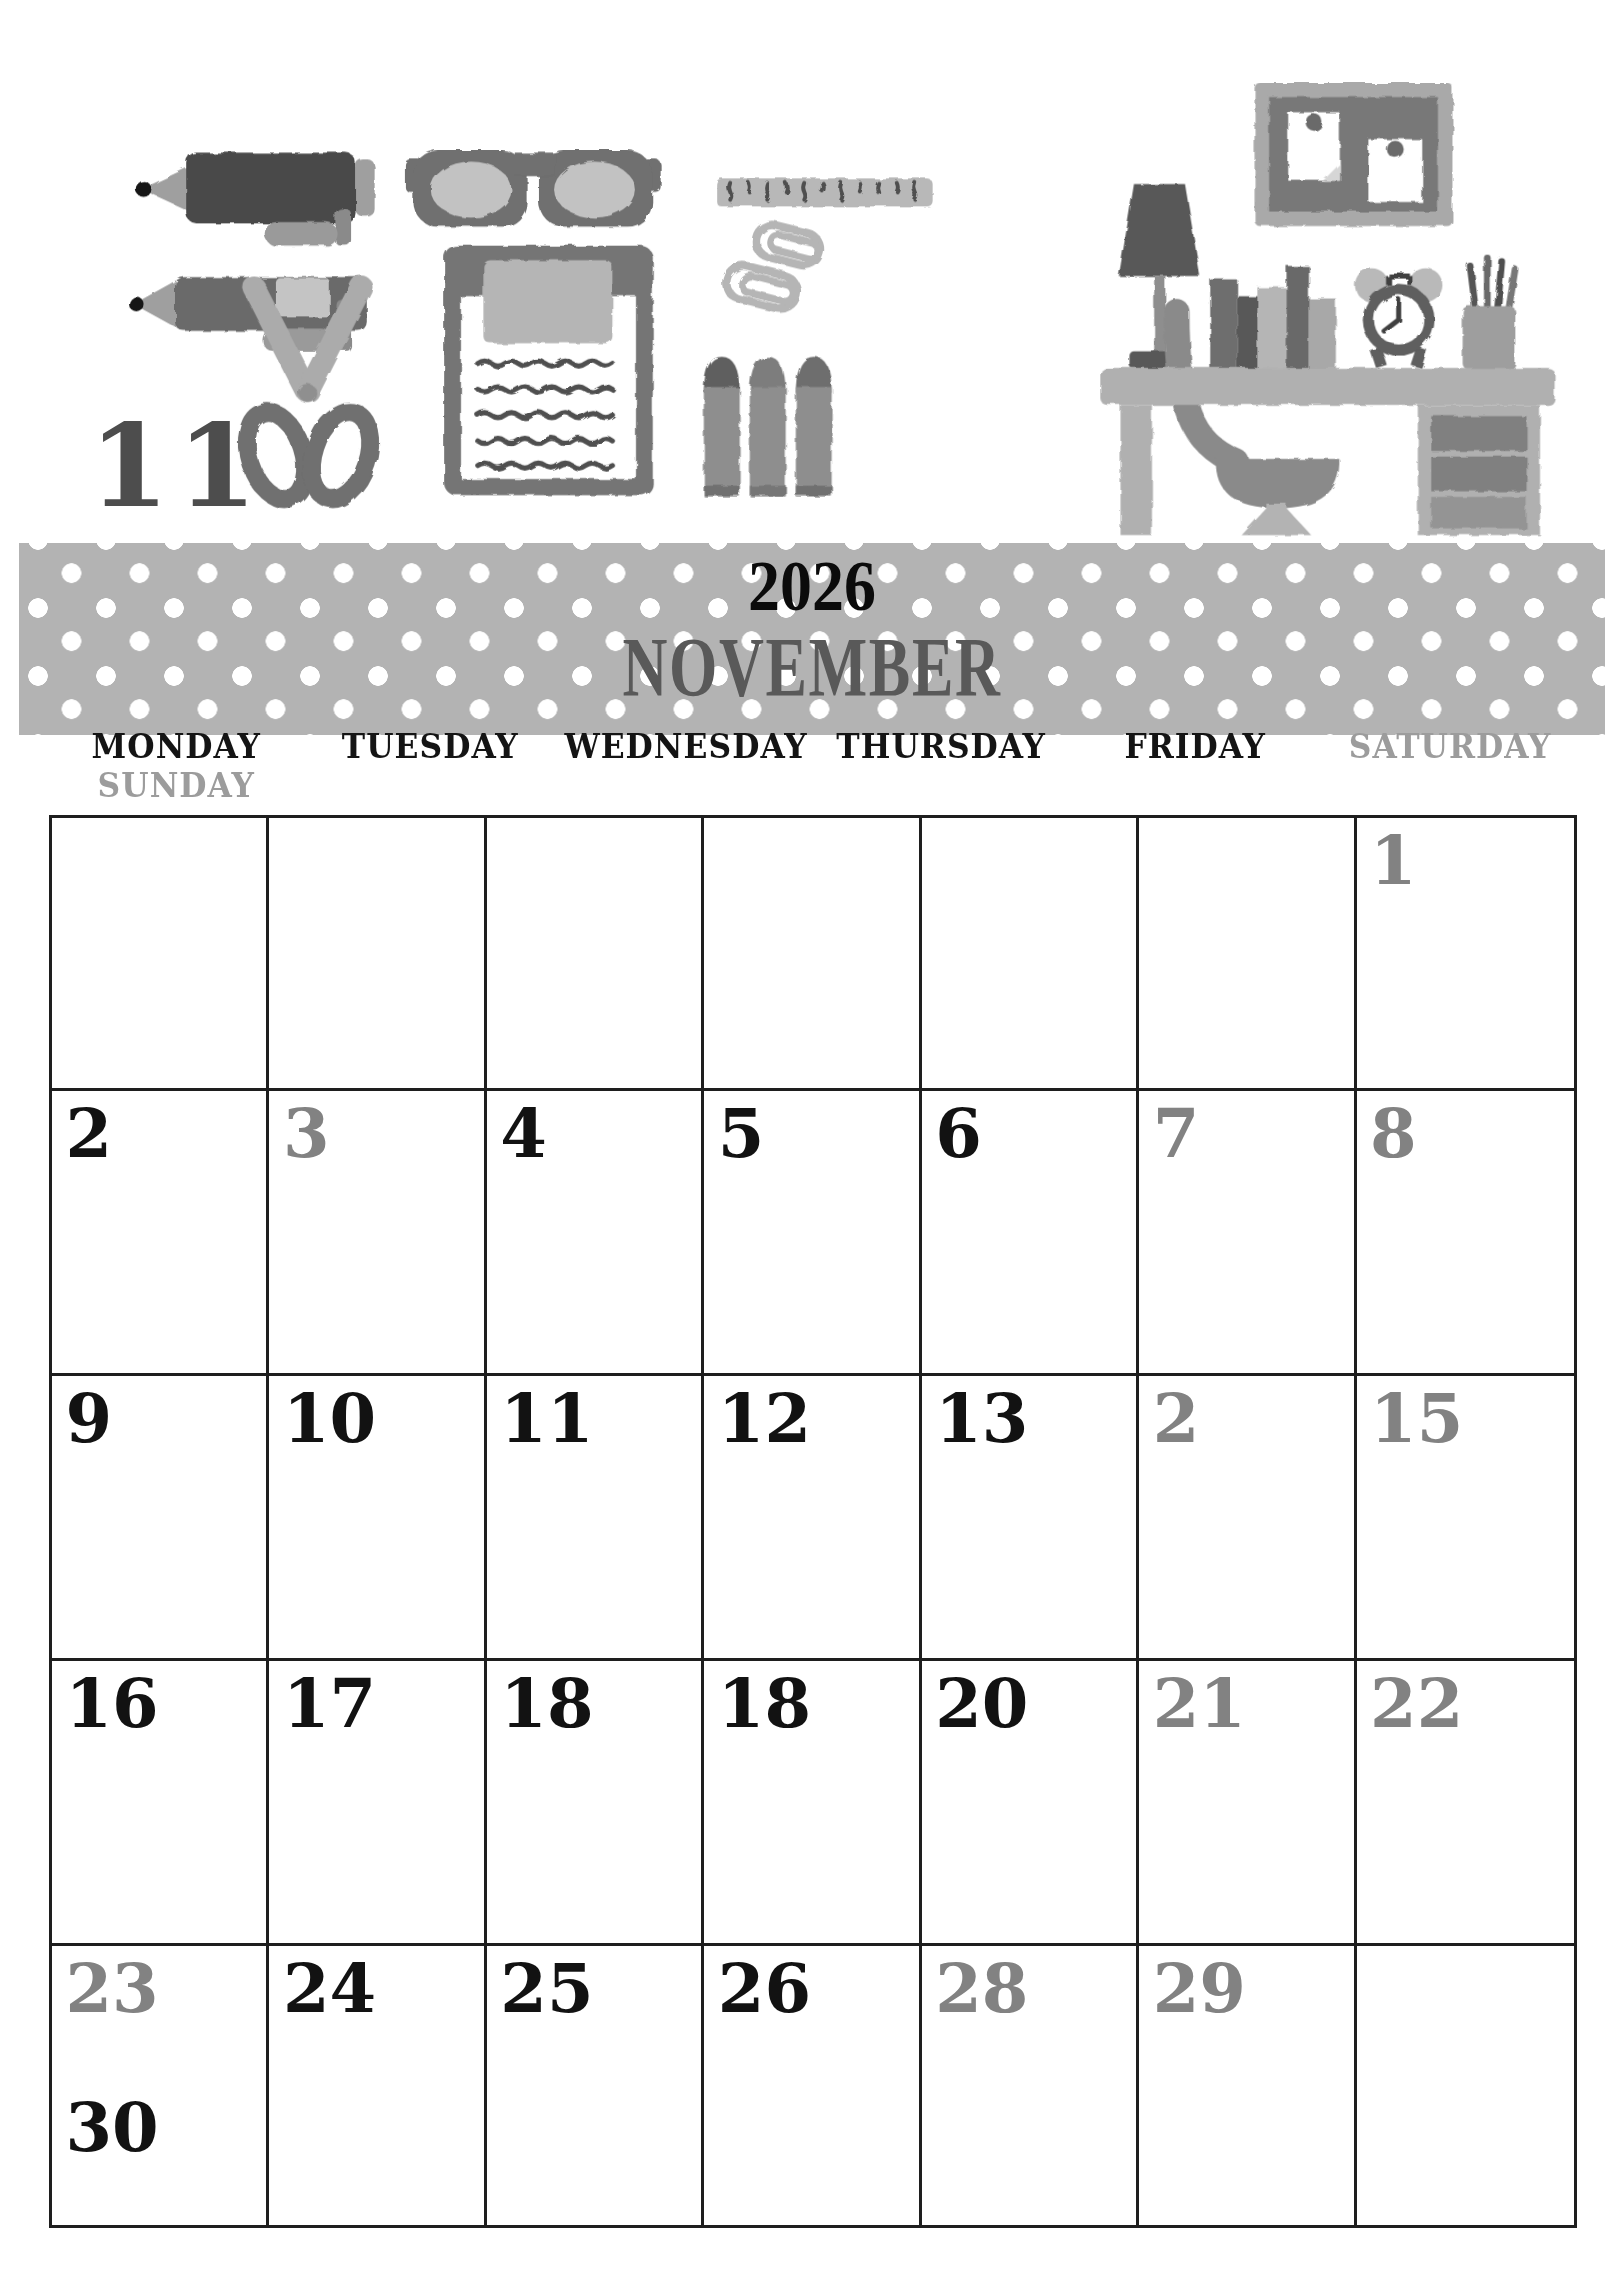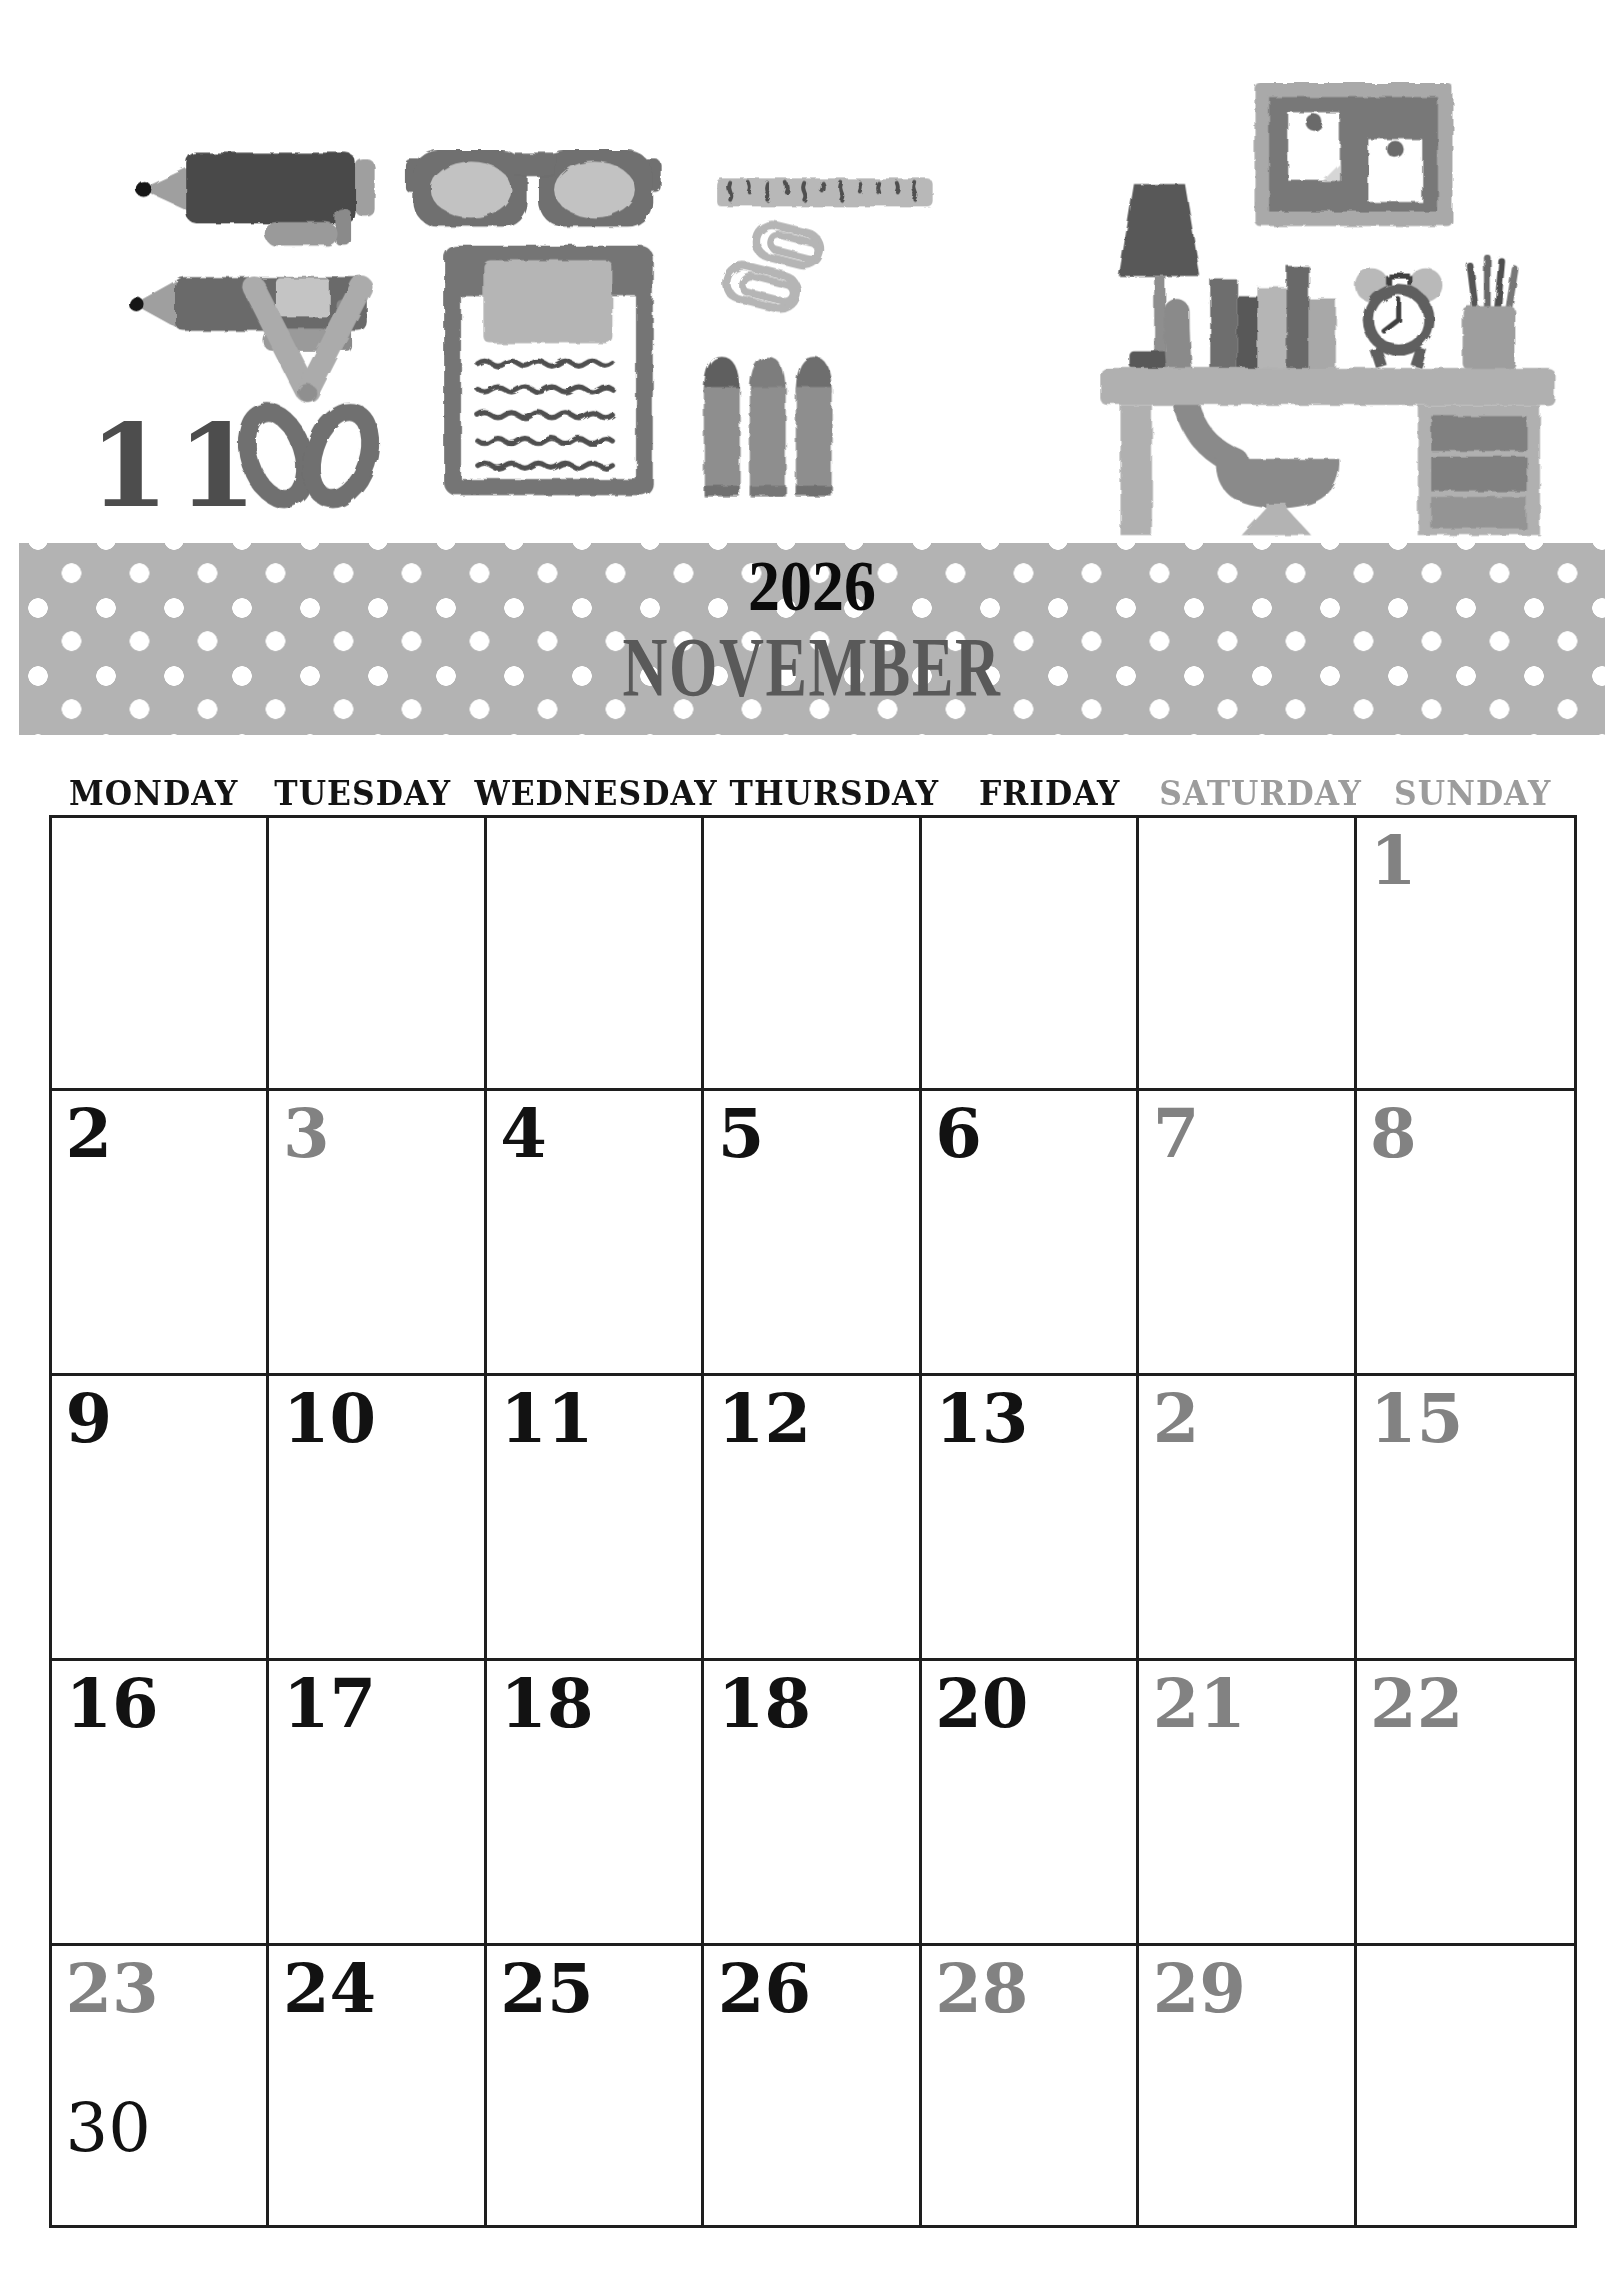"MONDAY" .weekday-row { grid-template-columns: repeat(7,1fr) -> repeat(6,1fr); top: 767px -> 727px }
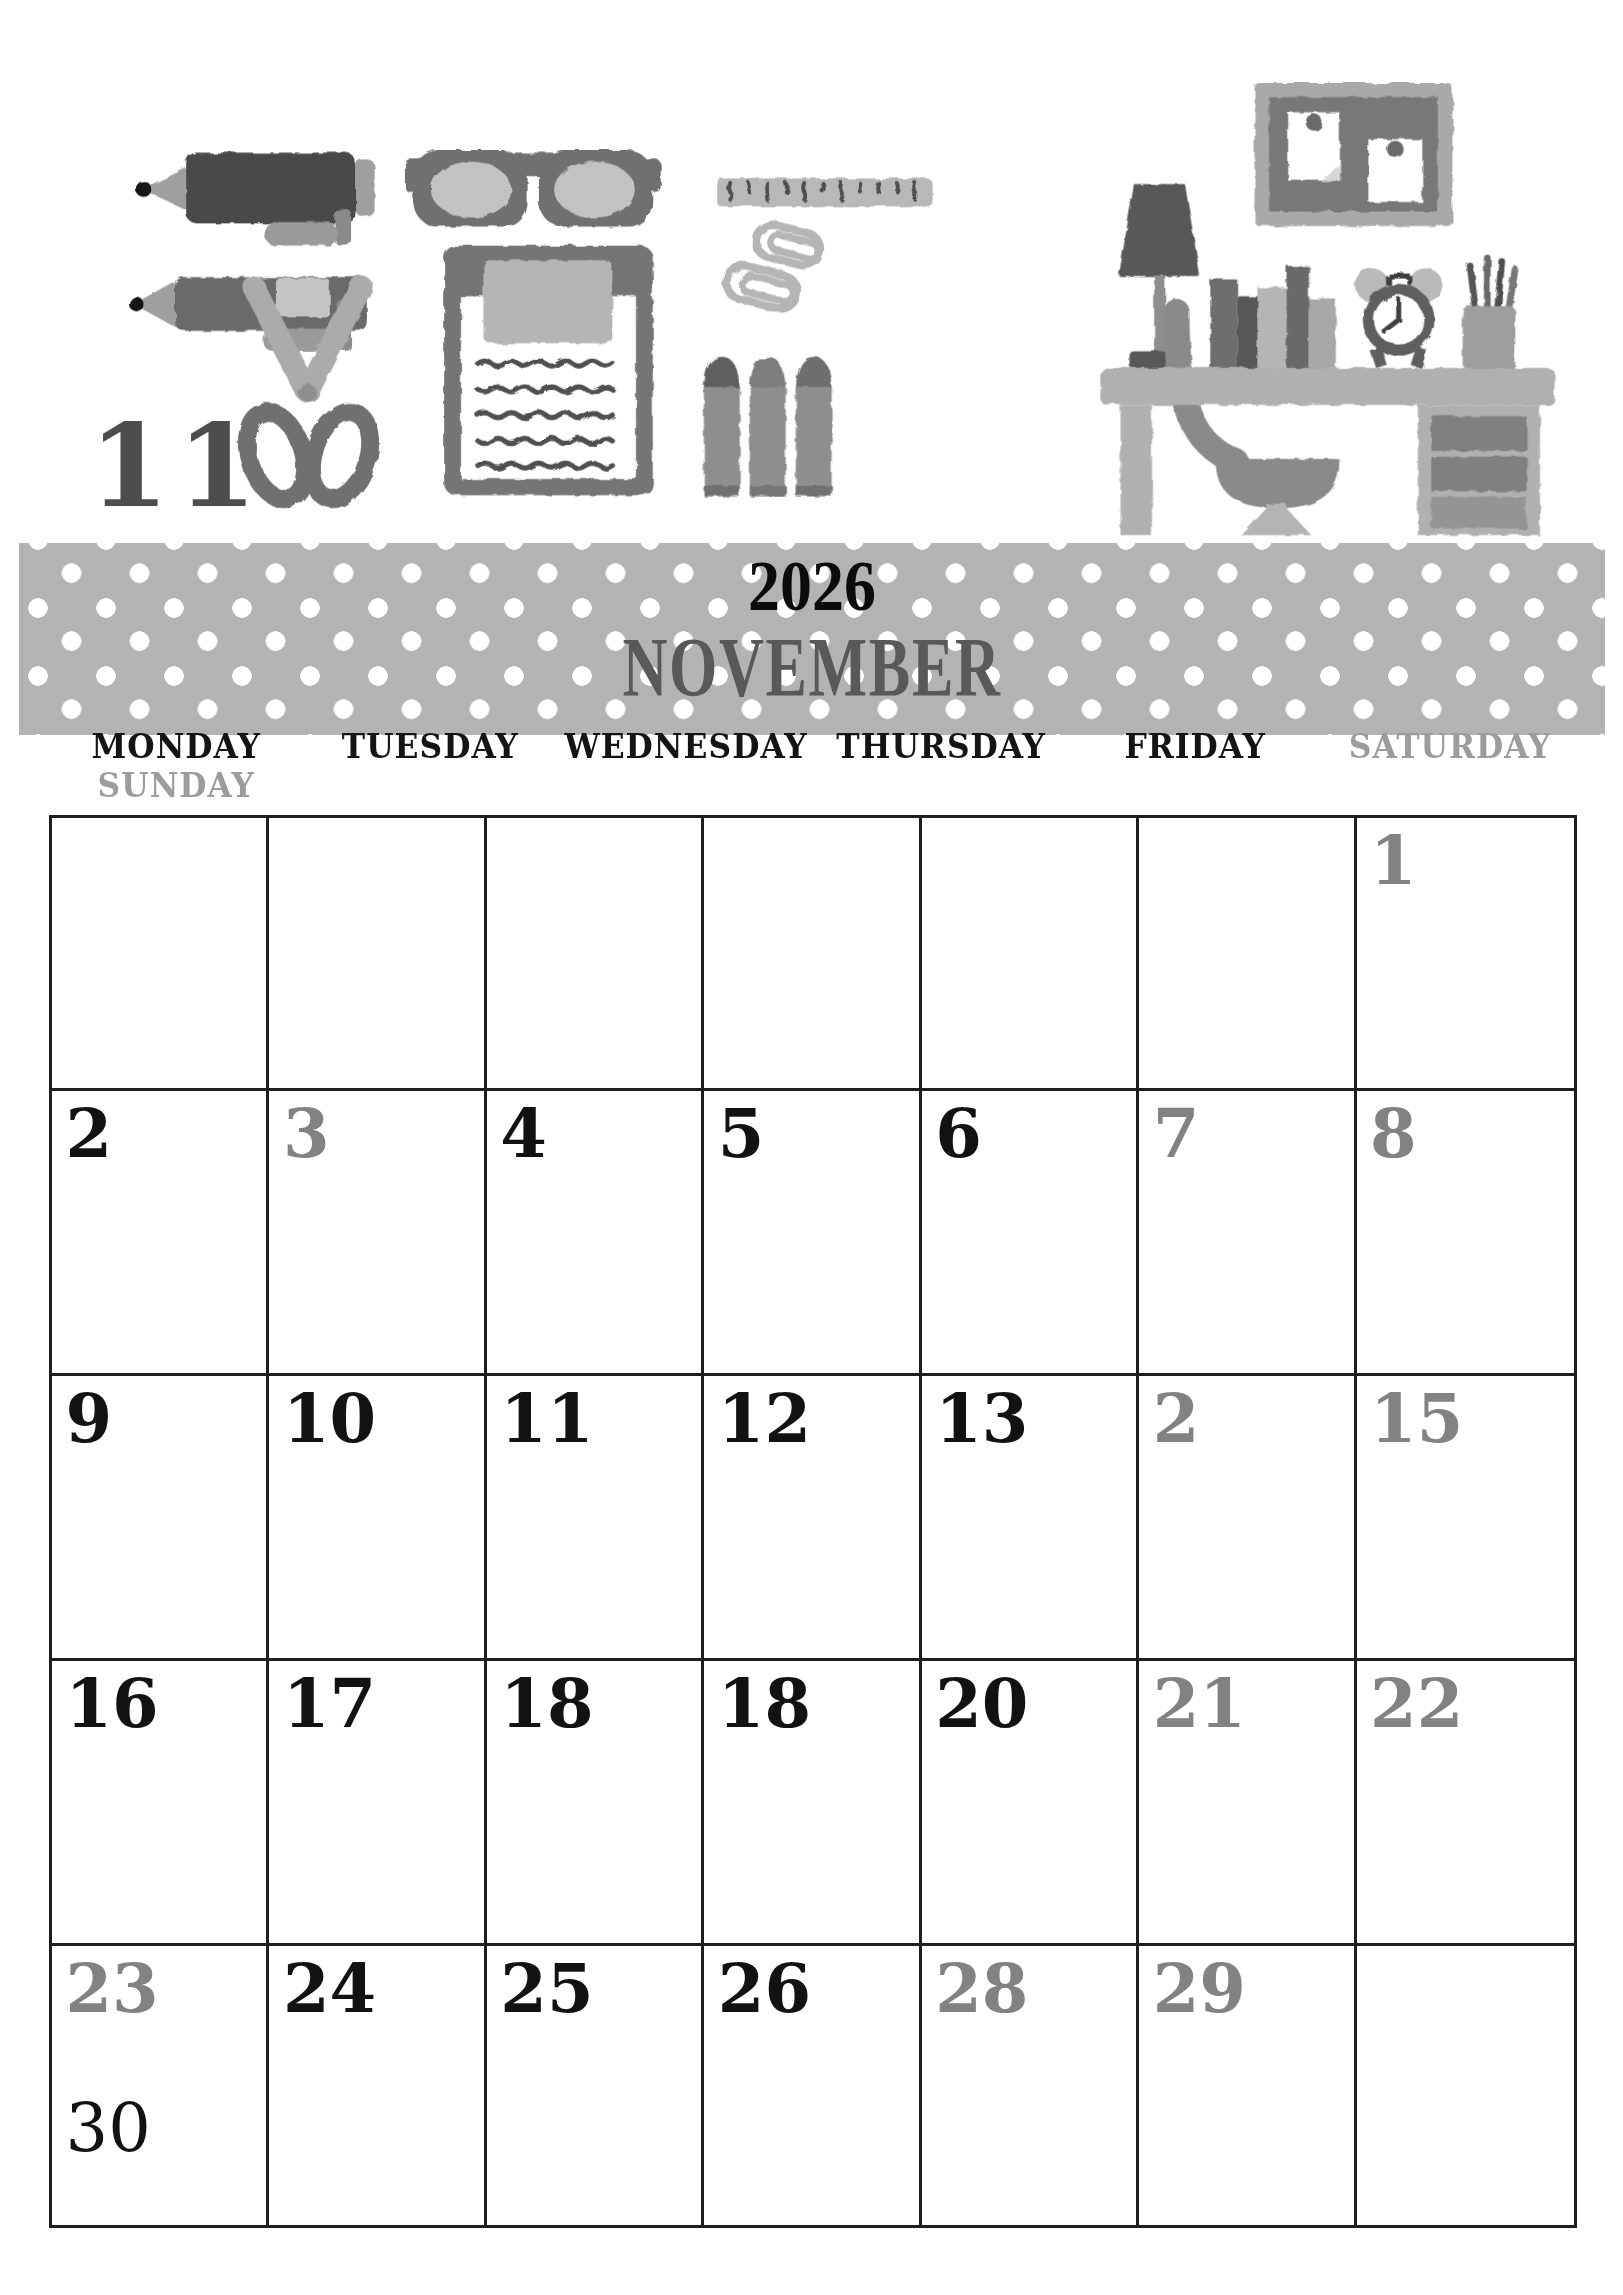"30" .extra-day { font-weight: normal -> bold }
